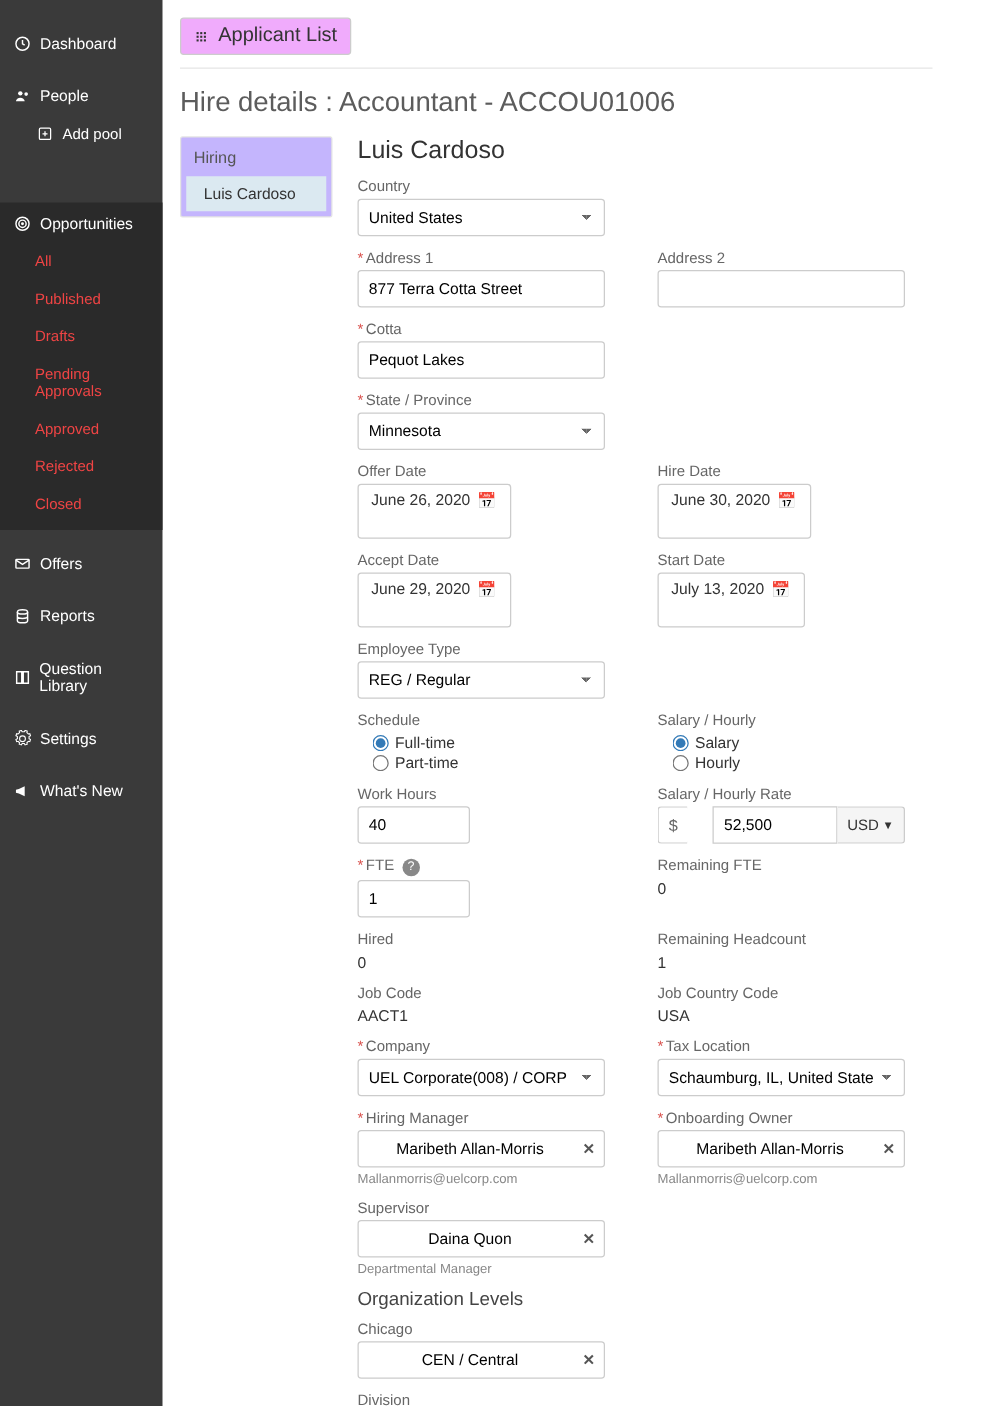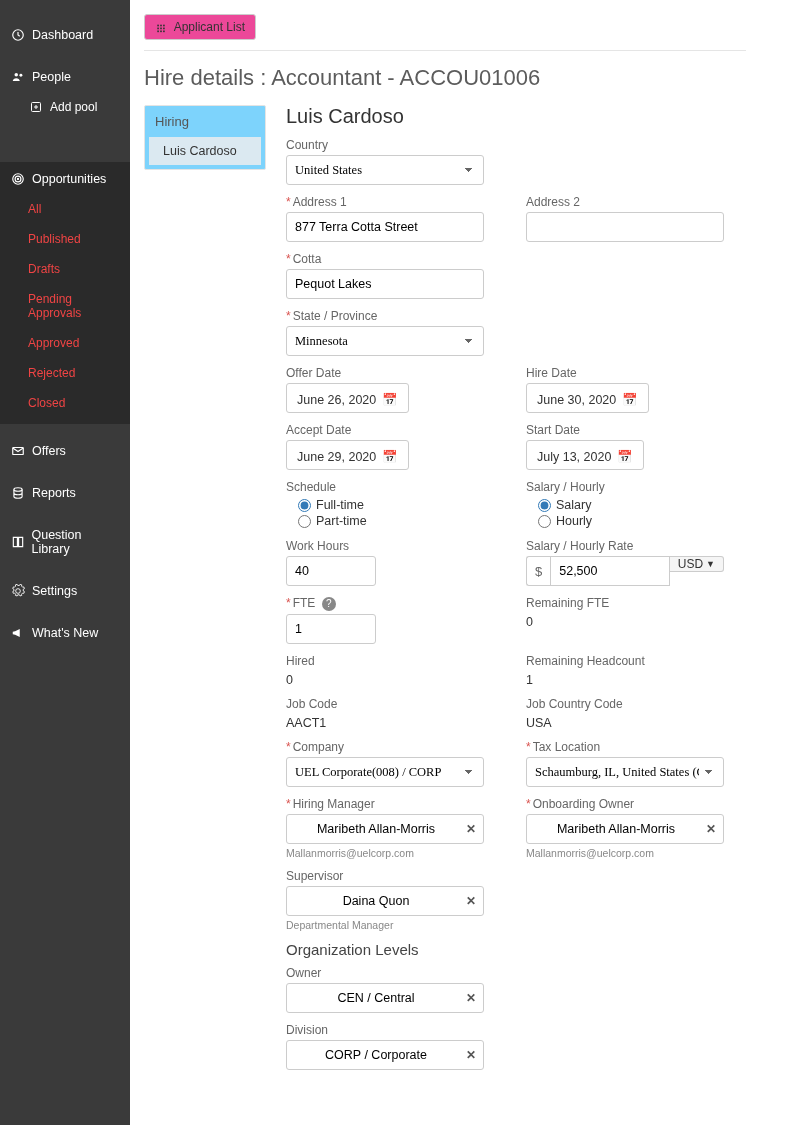"Applicant List" .top-btn { background: #ec4899 -> #f0abfc; font-size: 12px -> 16px }
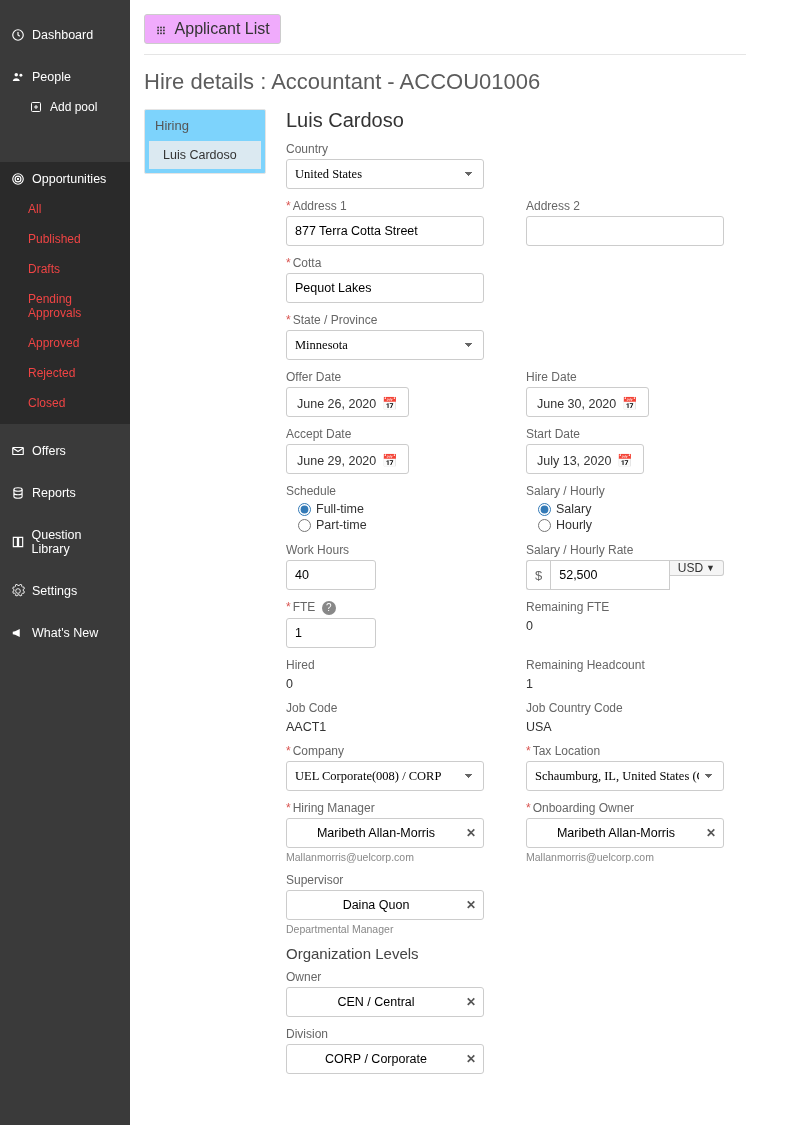"Hiring" .side-panel { background: #7dd3fc -> #c4b5fd }
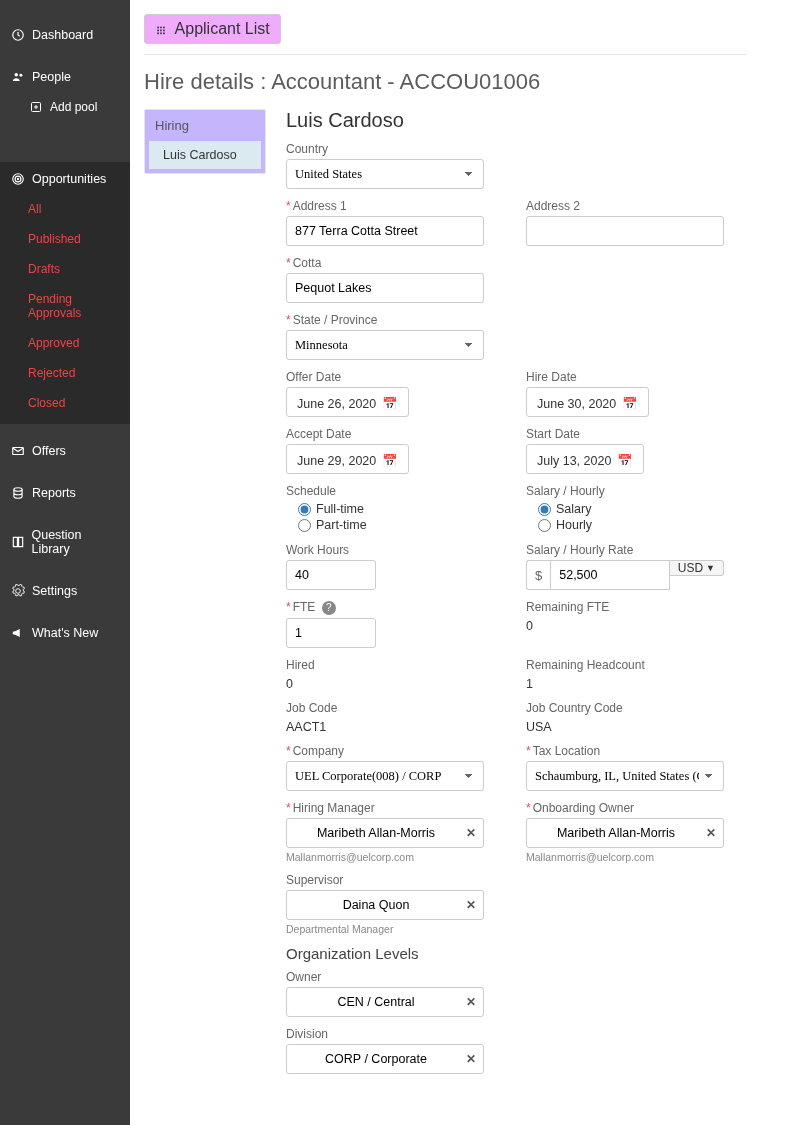"United States" select { font-family: Liberation Serif, serif -> none }
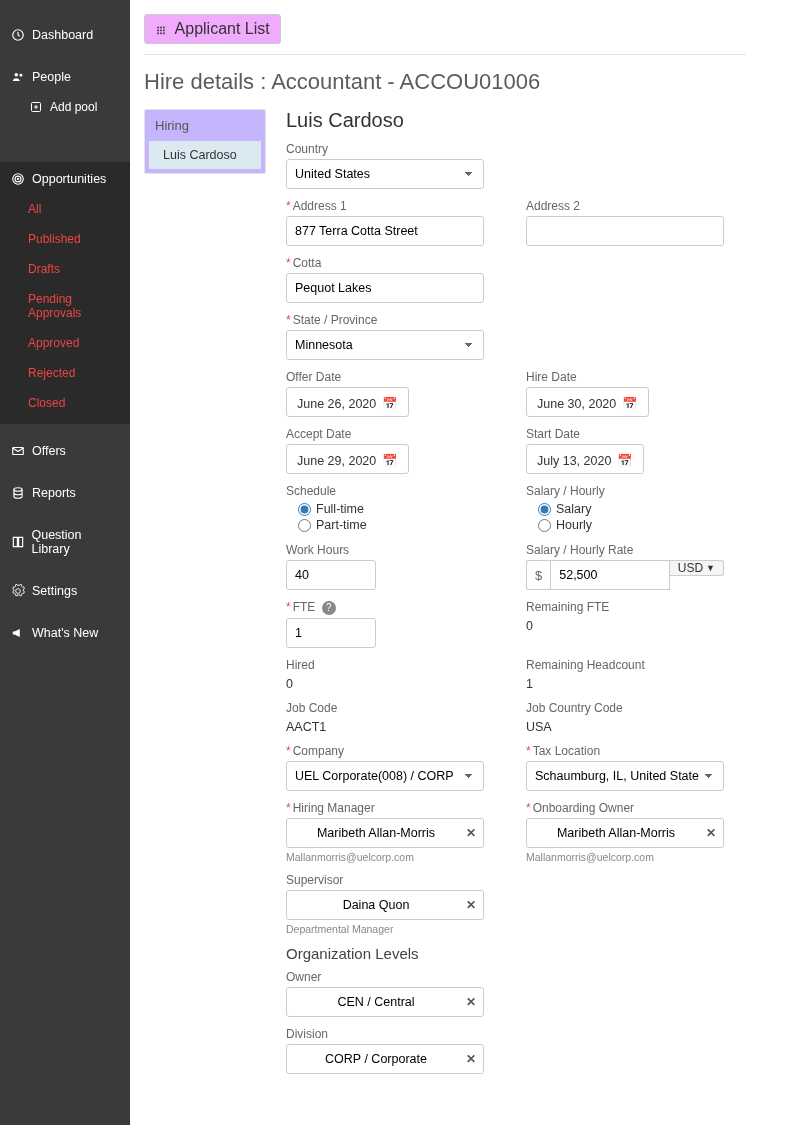"June 26, 2020" .date-box { align-items: flex-end -> flex-start; height: 30px -> 44px }
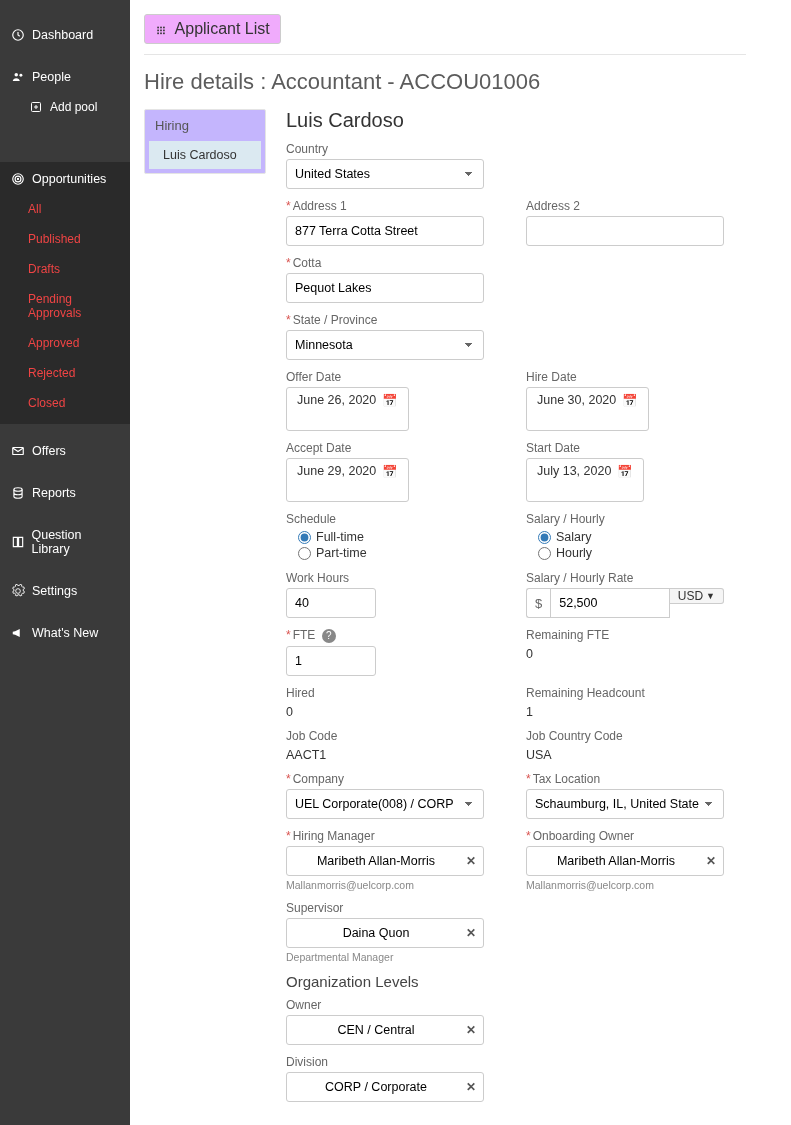"Employee Type" div.field { html: none -> <div> <label>Employee Type</label> <select><option>REG / Regular</option></select> </div> }
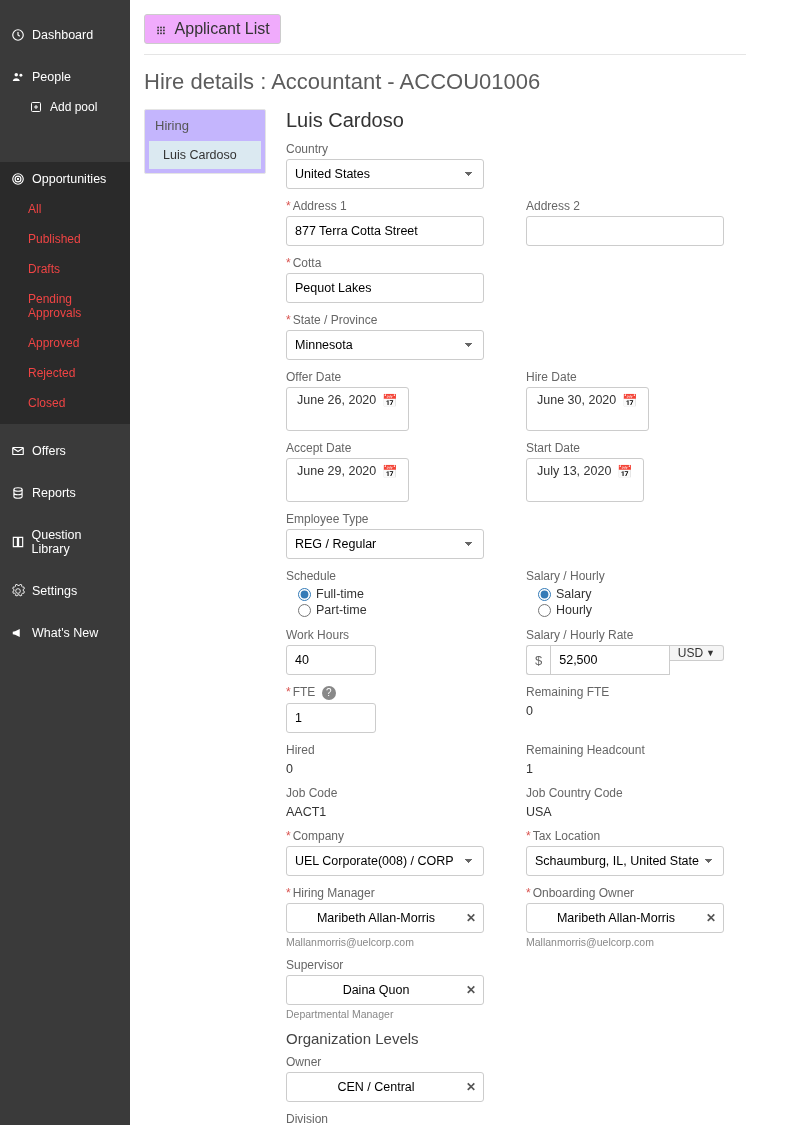"52,500" .money-group input { margin-left: none -> 20px }
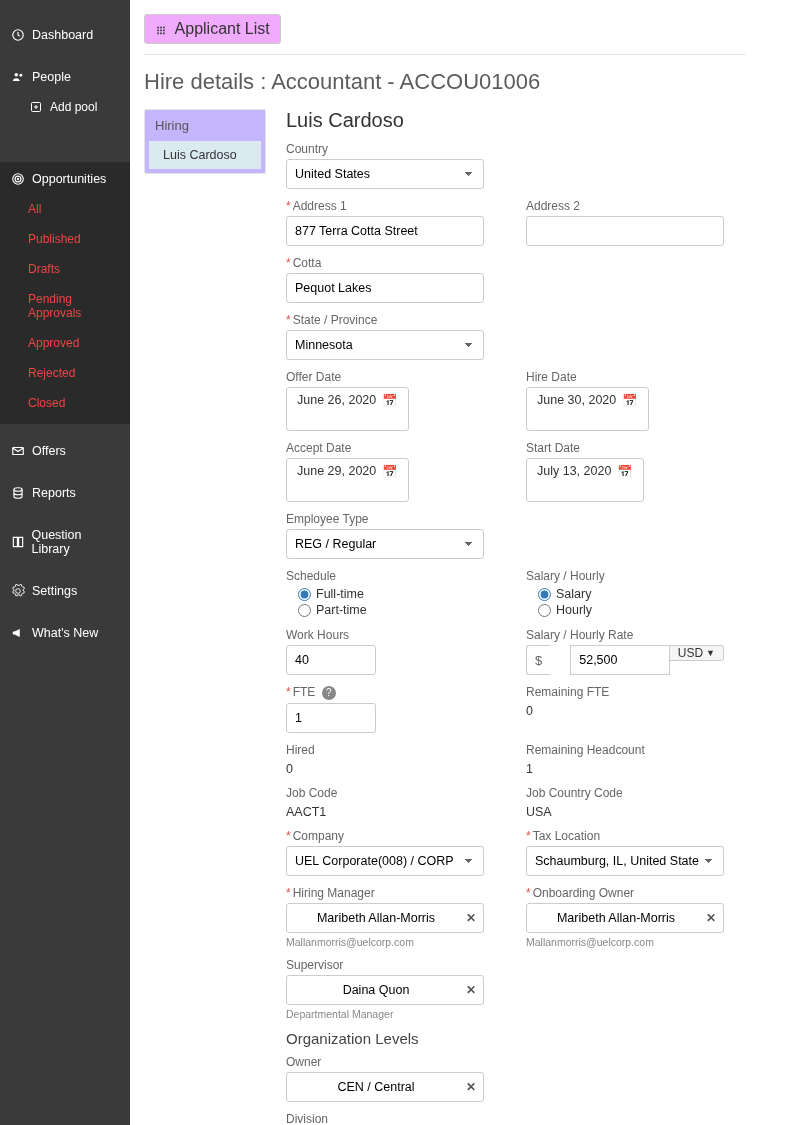"USD" .money-group .suffix { height: 16px -> 30px }
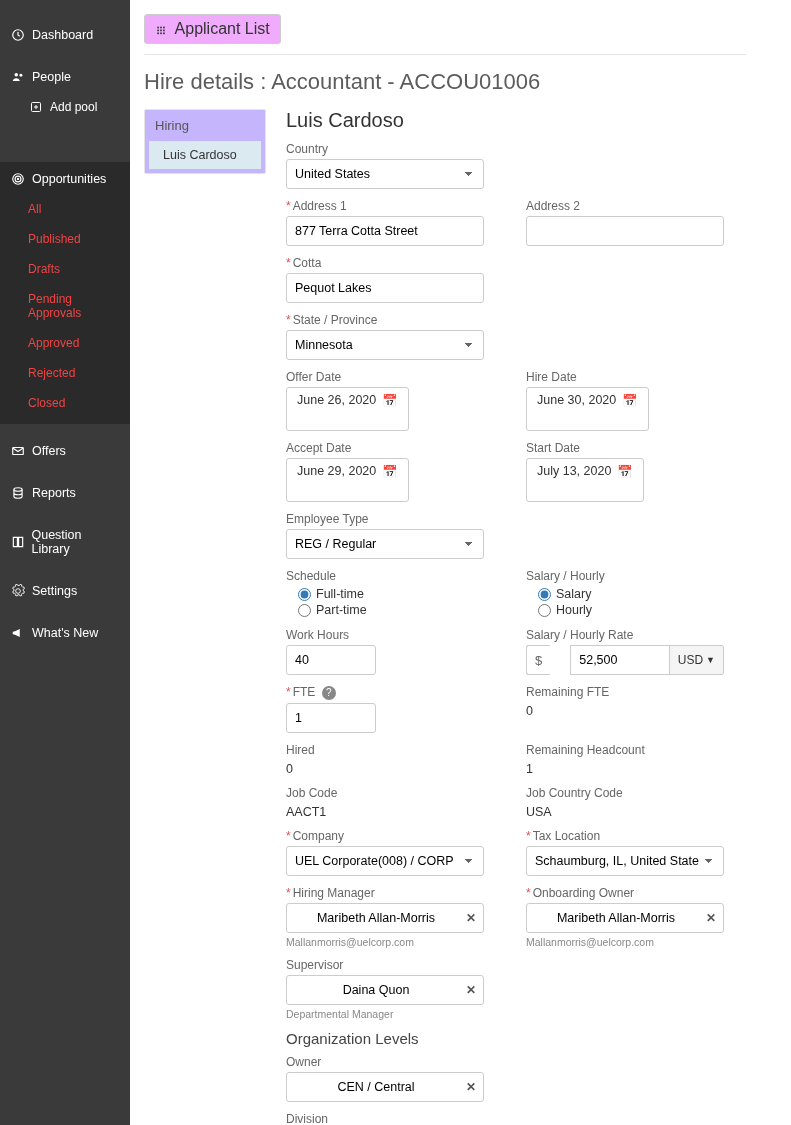"Owner" label { text: Owner -> Chicago }
